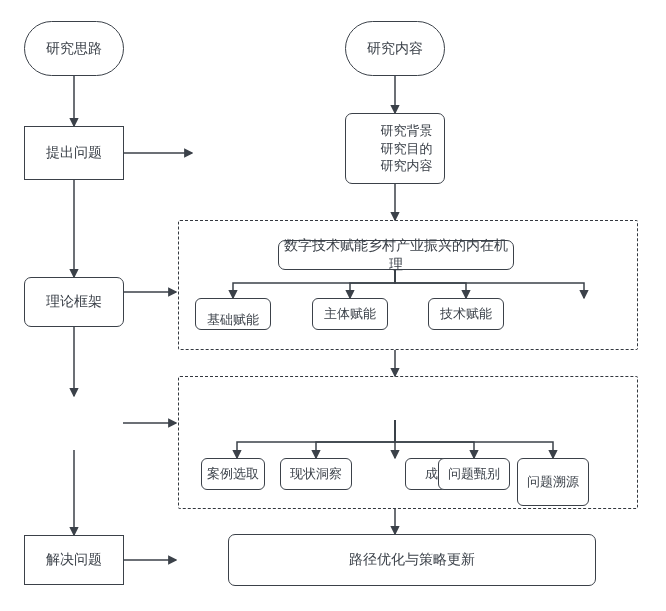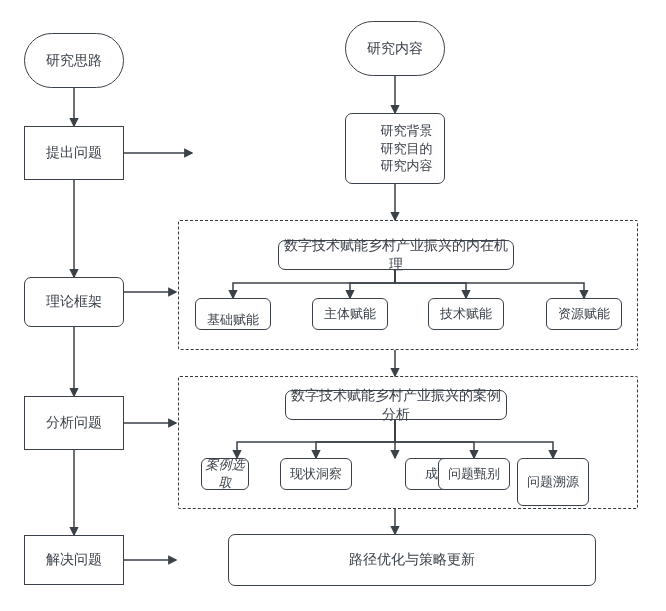"研究思路" div.node { margin-top: 12px -> none }
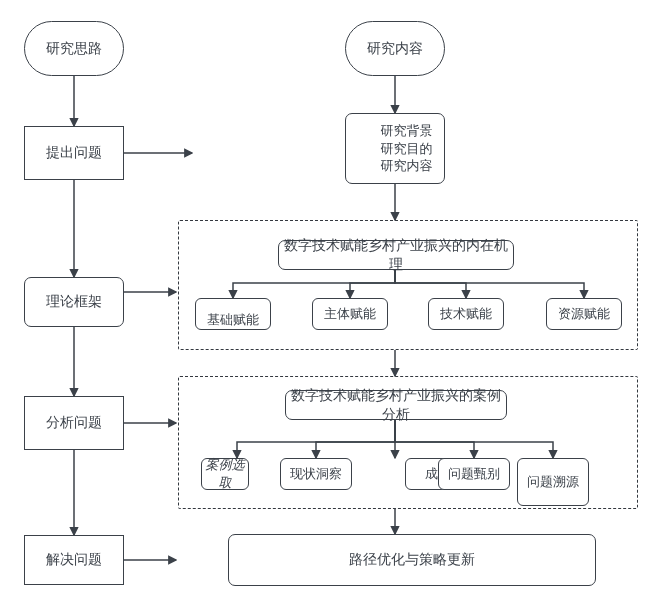"资源赋能" div.node { html: <div> <span>资源赋能</span> </div> -> none }
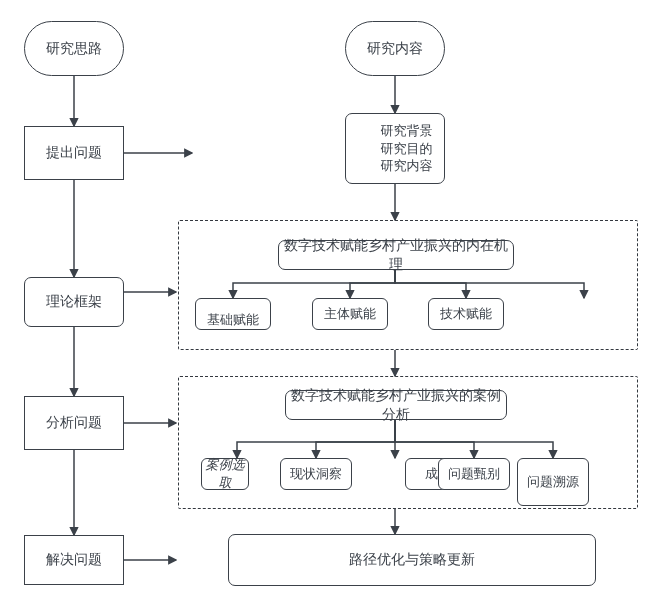"数字技术赋能乡村产业振兴的案例分析" div.node { html: <div> <span>数字技术赋能乡村产业振兴的案例分析</span> </div> -> none }
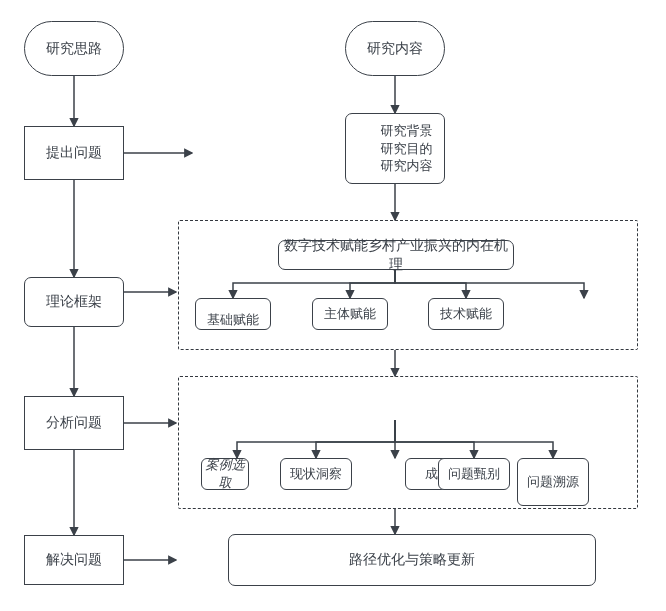"分析问题" div.node { html: <div> <span>分析问题</span> </div> -> none }
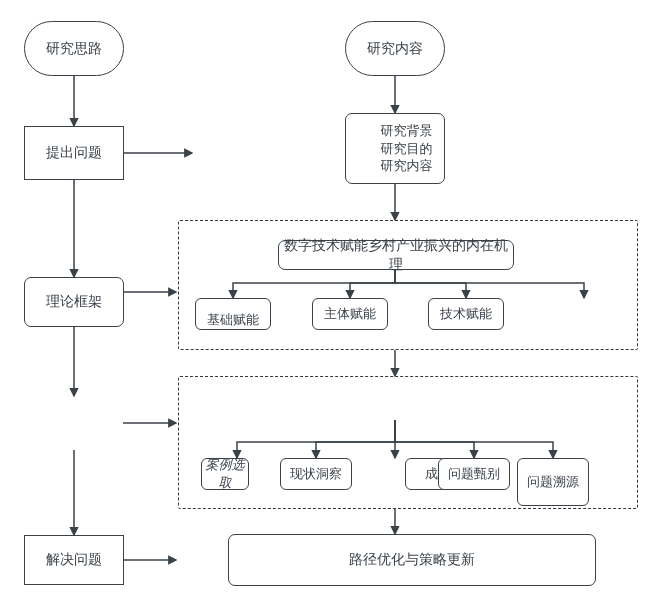"案例选取" div.node { font-style: italic -> none; width: 48px -> 64px }
